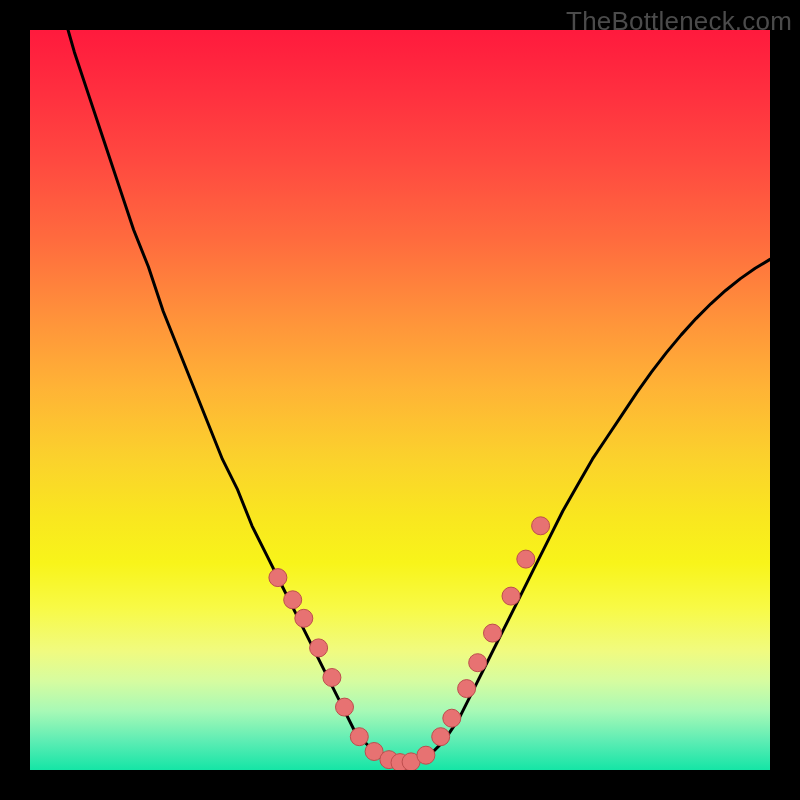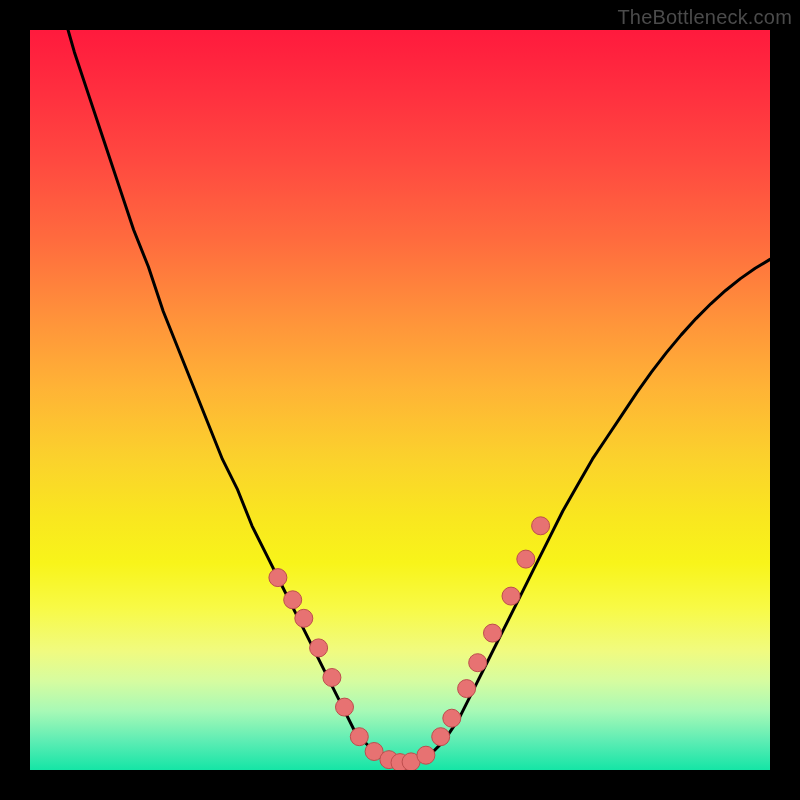"TheBottleneck.com" .watermark { font-size: 20px -> 26px }
